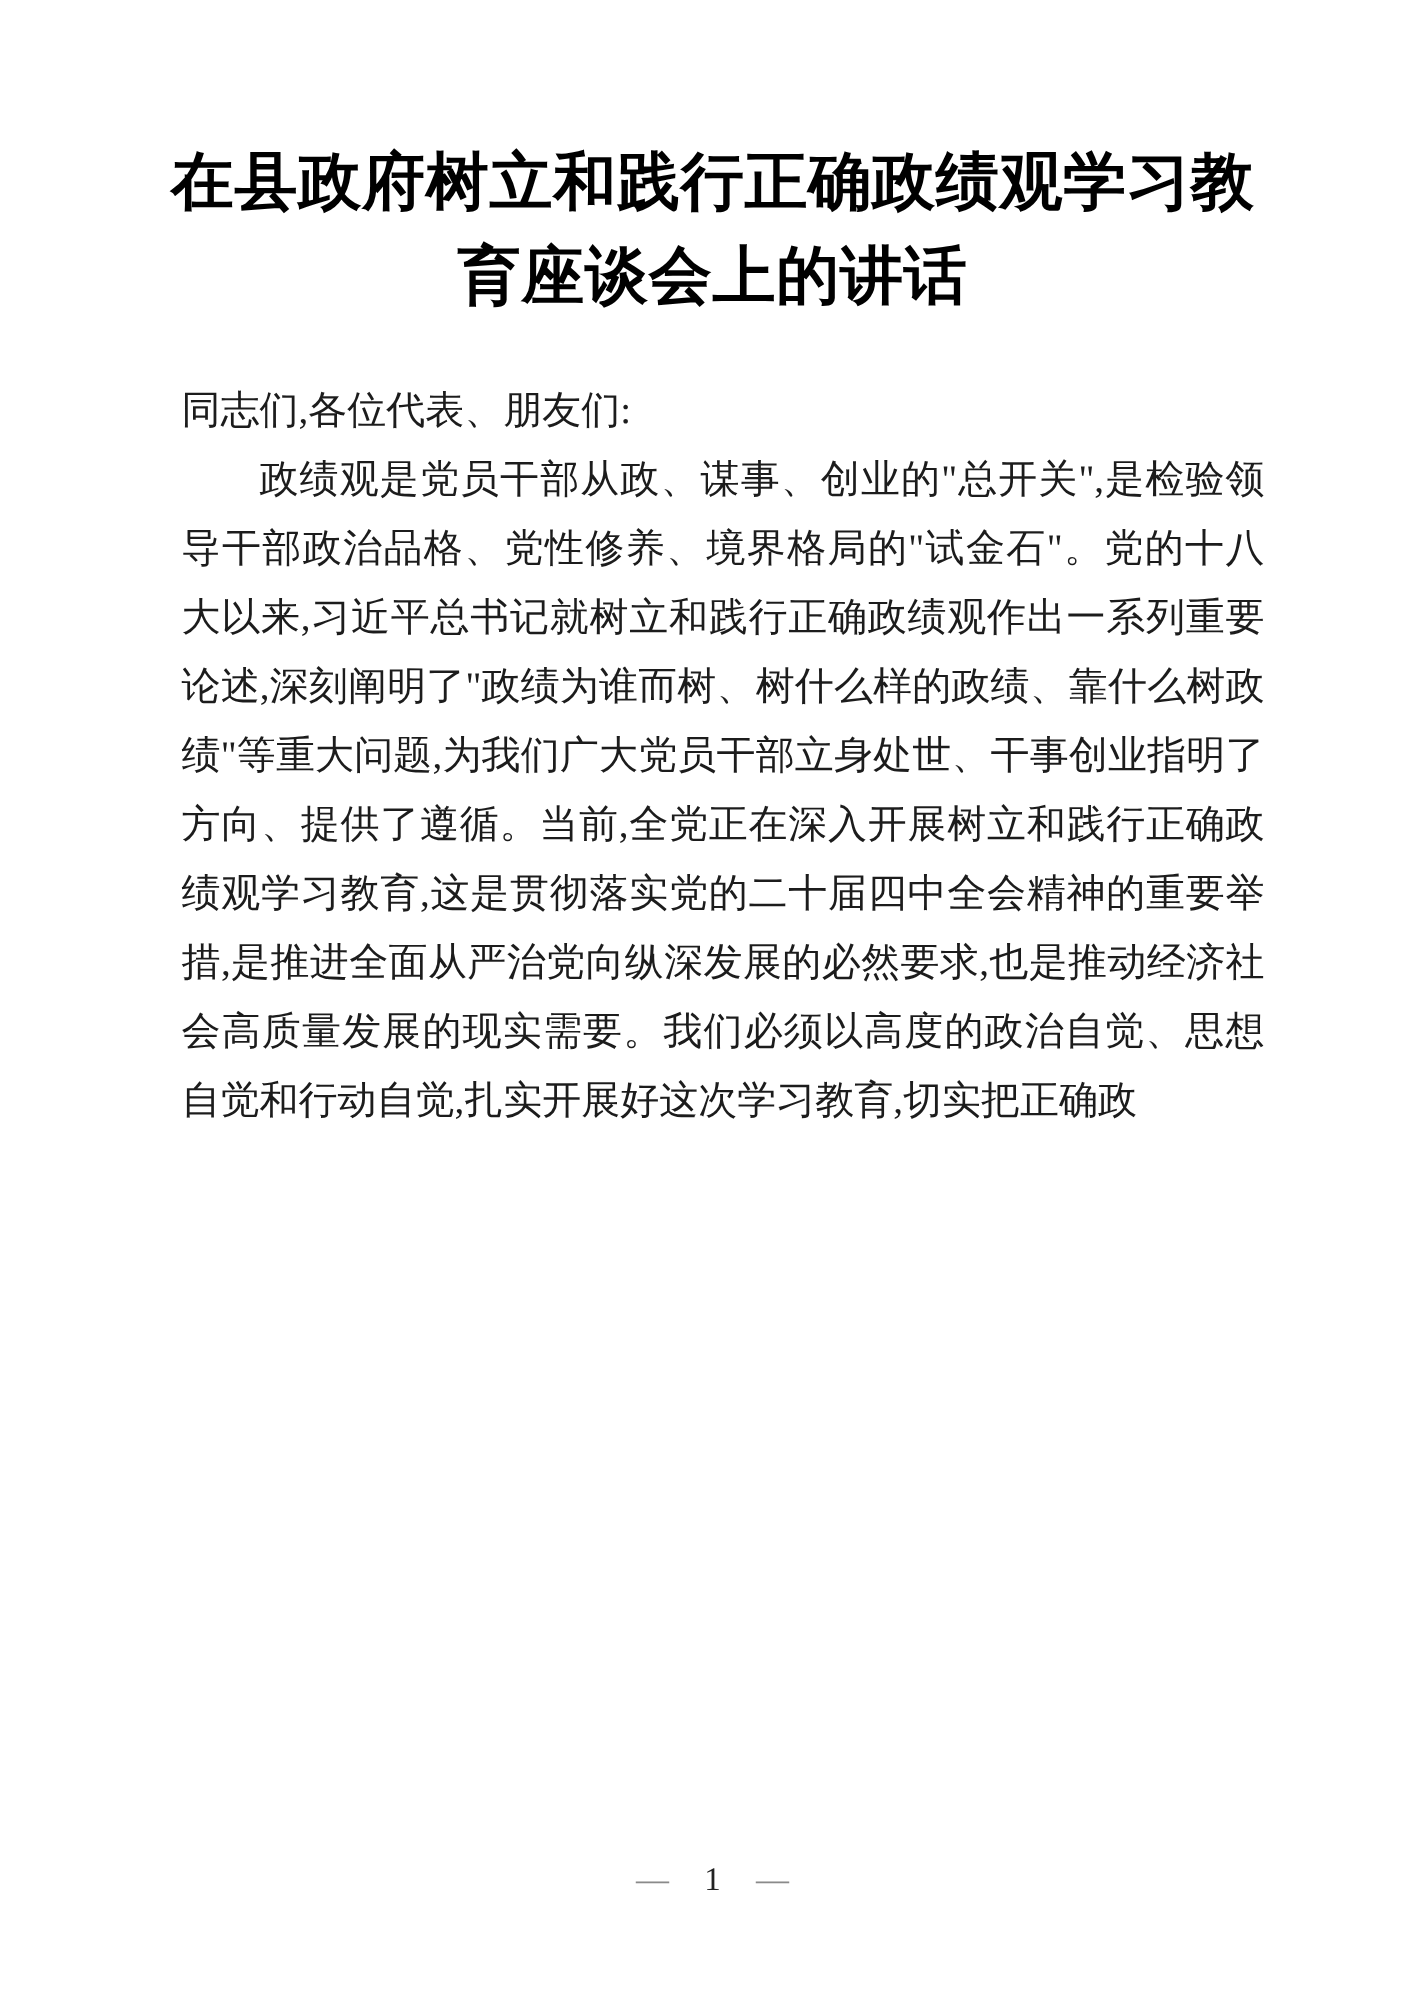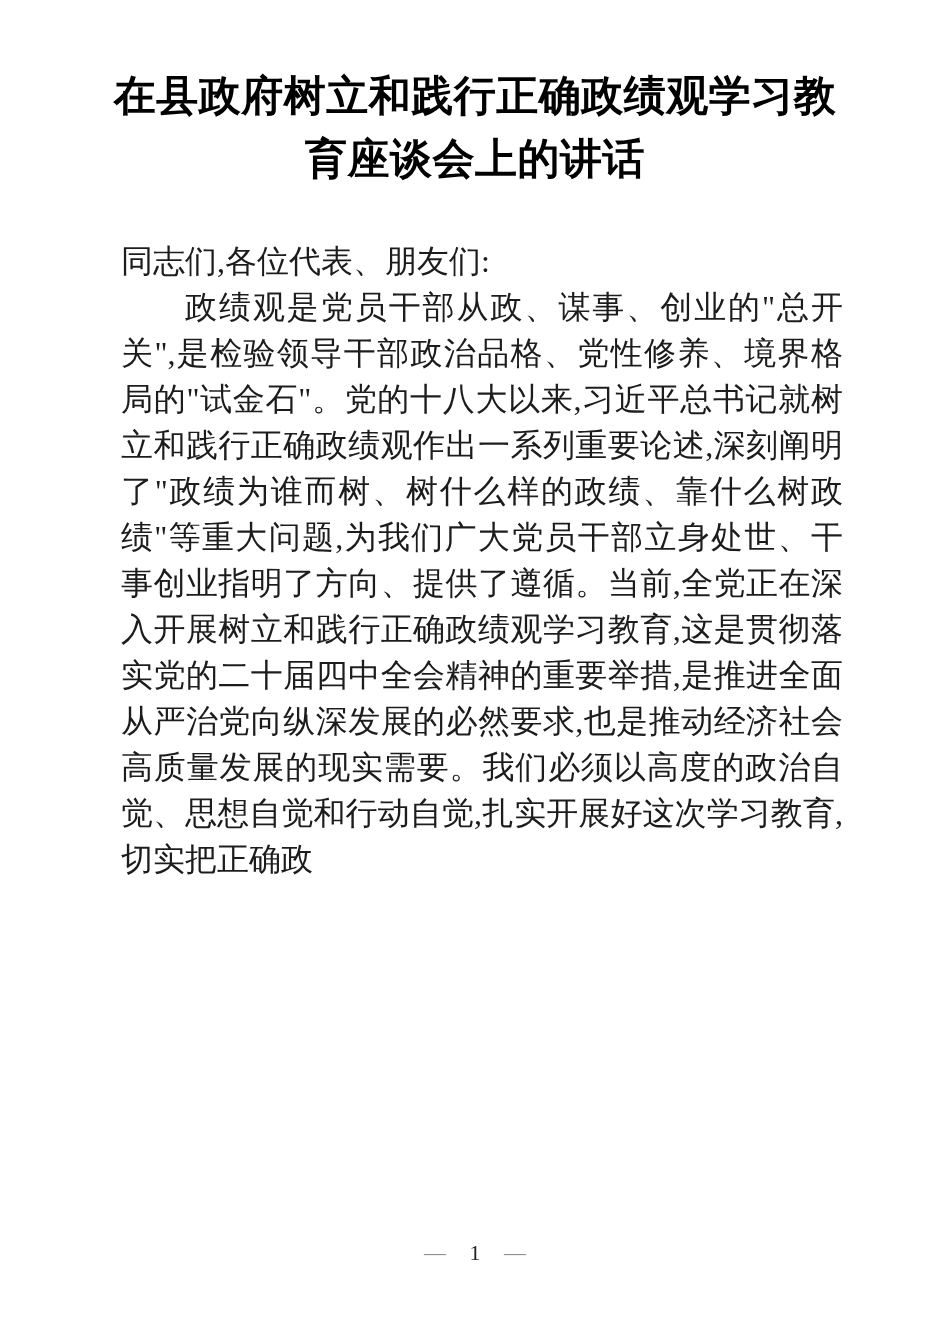"在县政府树立和践行正确政绩观学习教育座谈会上的讲话" .doc-title { margin: 64px auto 0 auto -> 89px auto 0 auto }
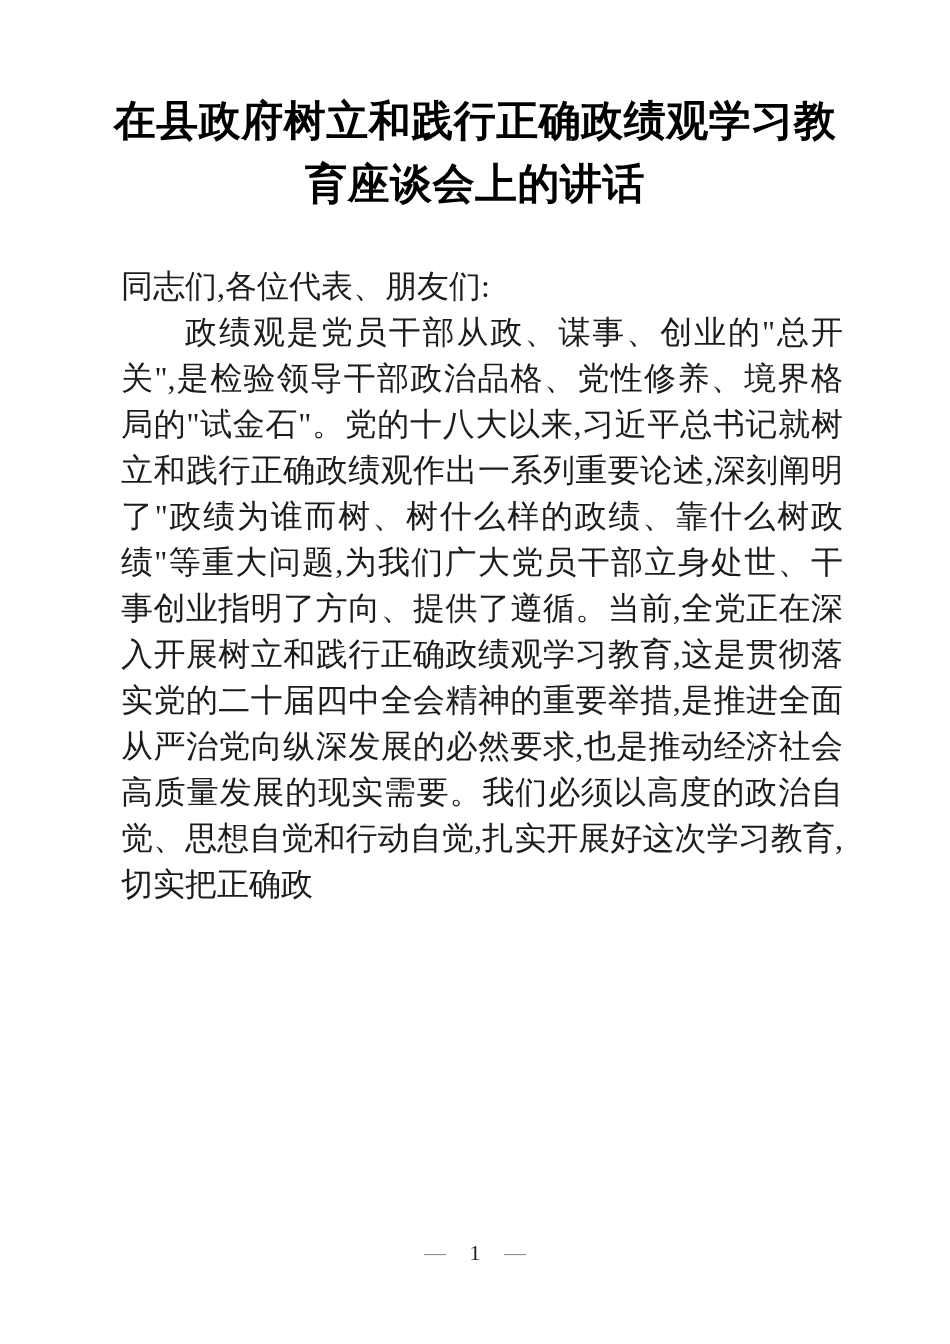"同志们,各位代表、朋友们:" .doc-body { font-size: 32px -> 26px; margin: 48px 0 0 121px -> 36px 0 0 121px }
